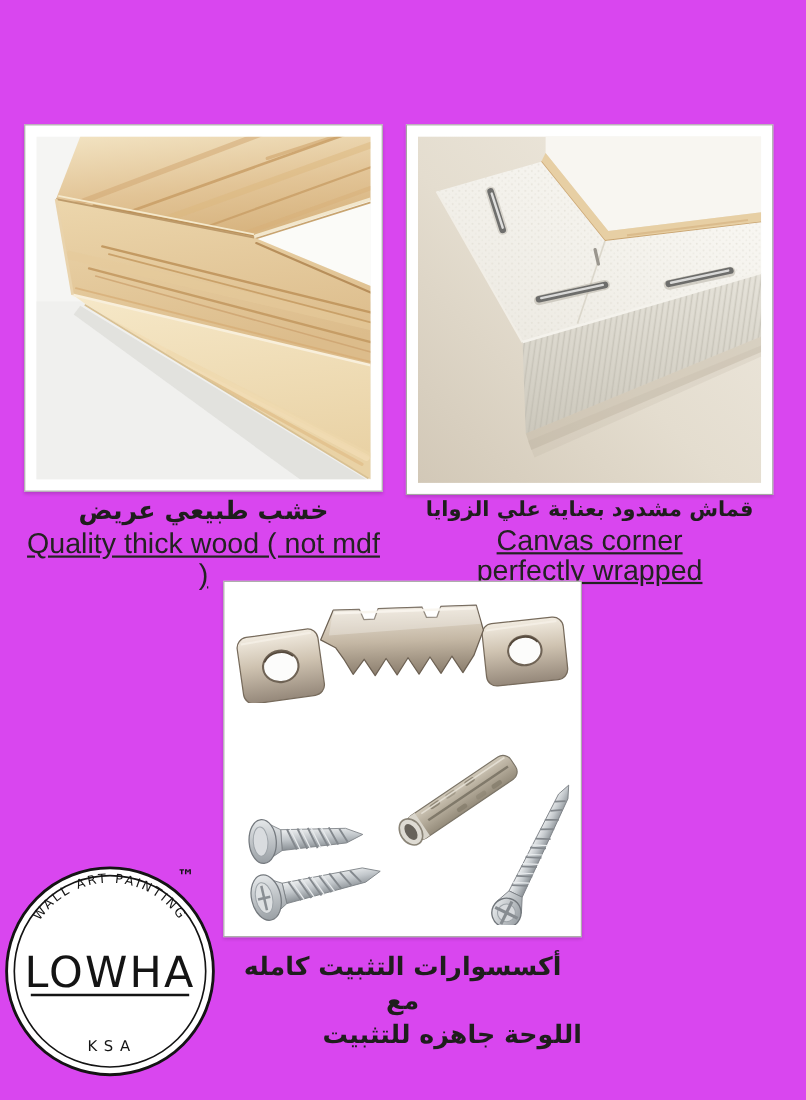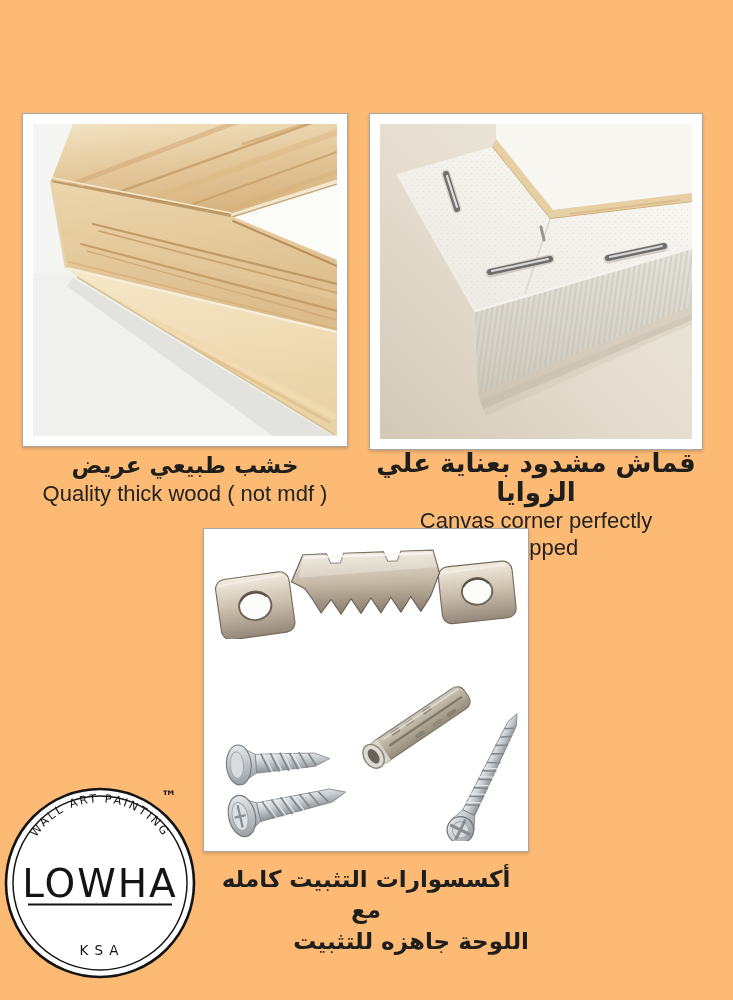"خشب طبيعي عريض" .page { background: #fdba74 -> #d946ef }
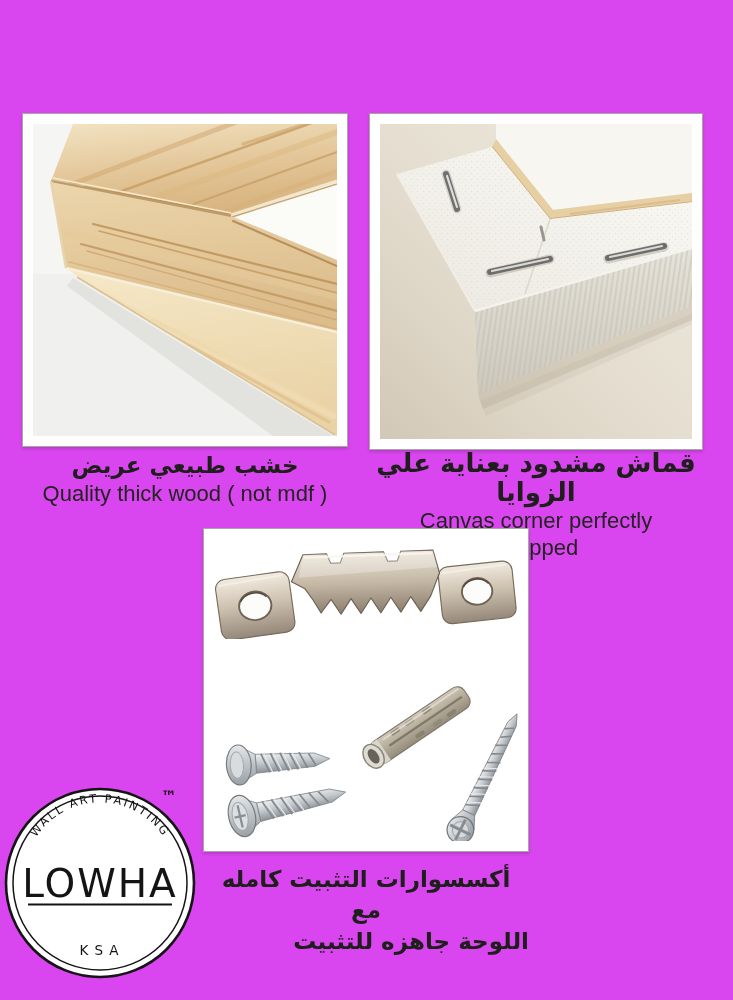"قماش مشدود بعناية علي الزوايا" div.ar { font-size: 26px -> 19px }
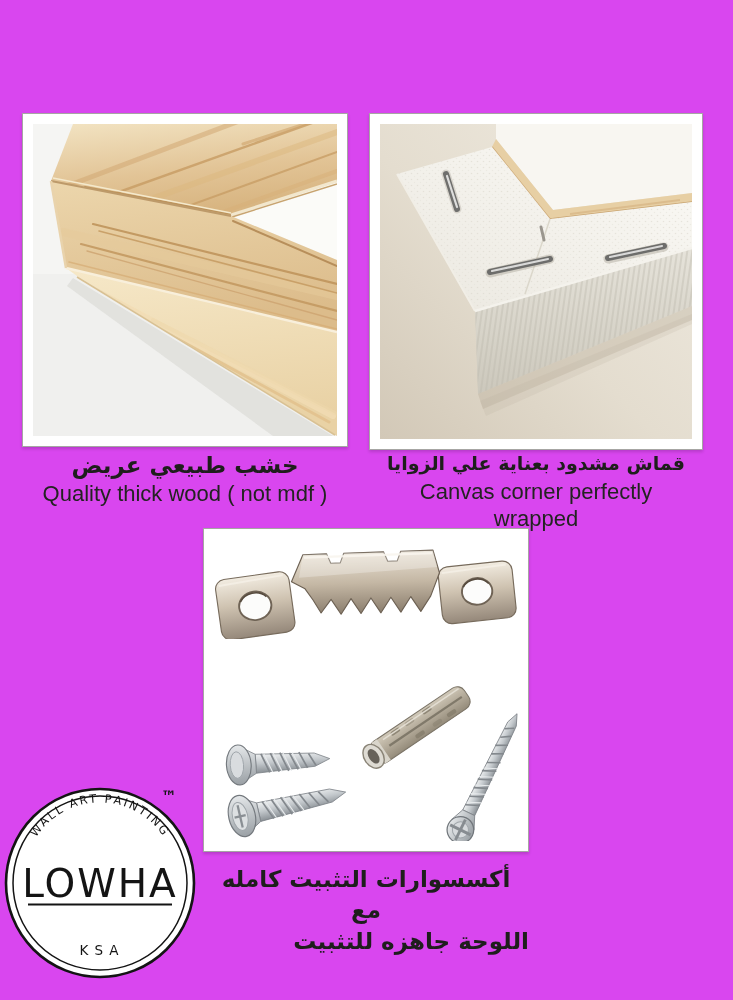"Quality thick wood ( not" .en { font-size: 22px -> 26px; text-decoration: none -> underline }
